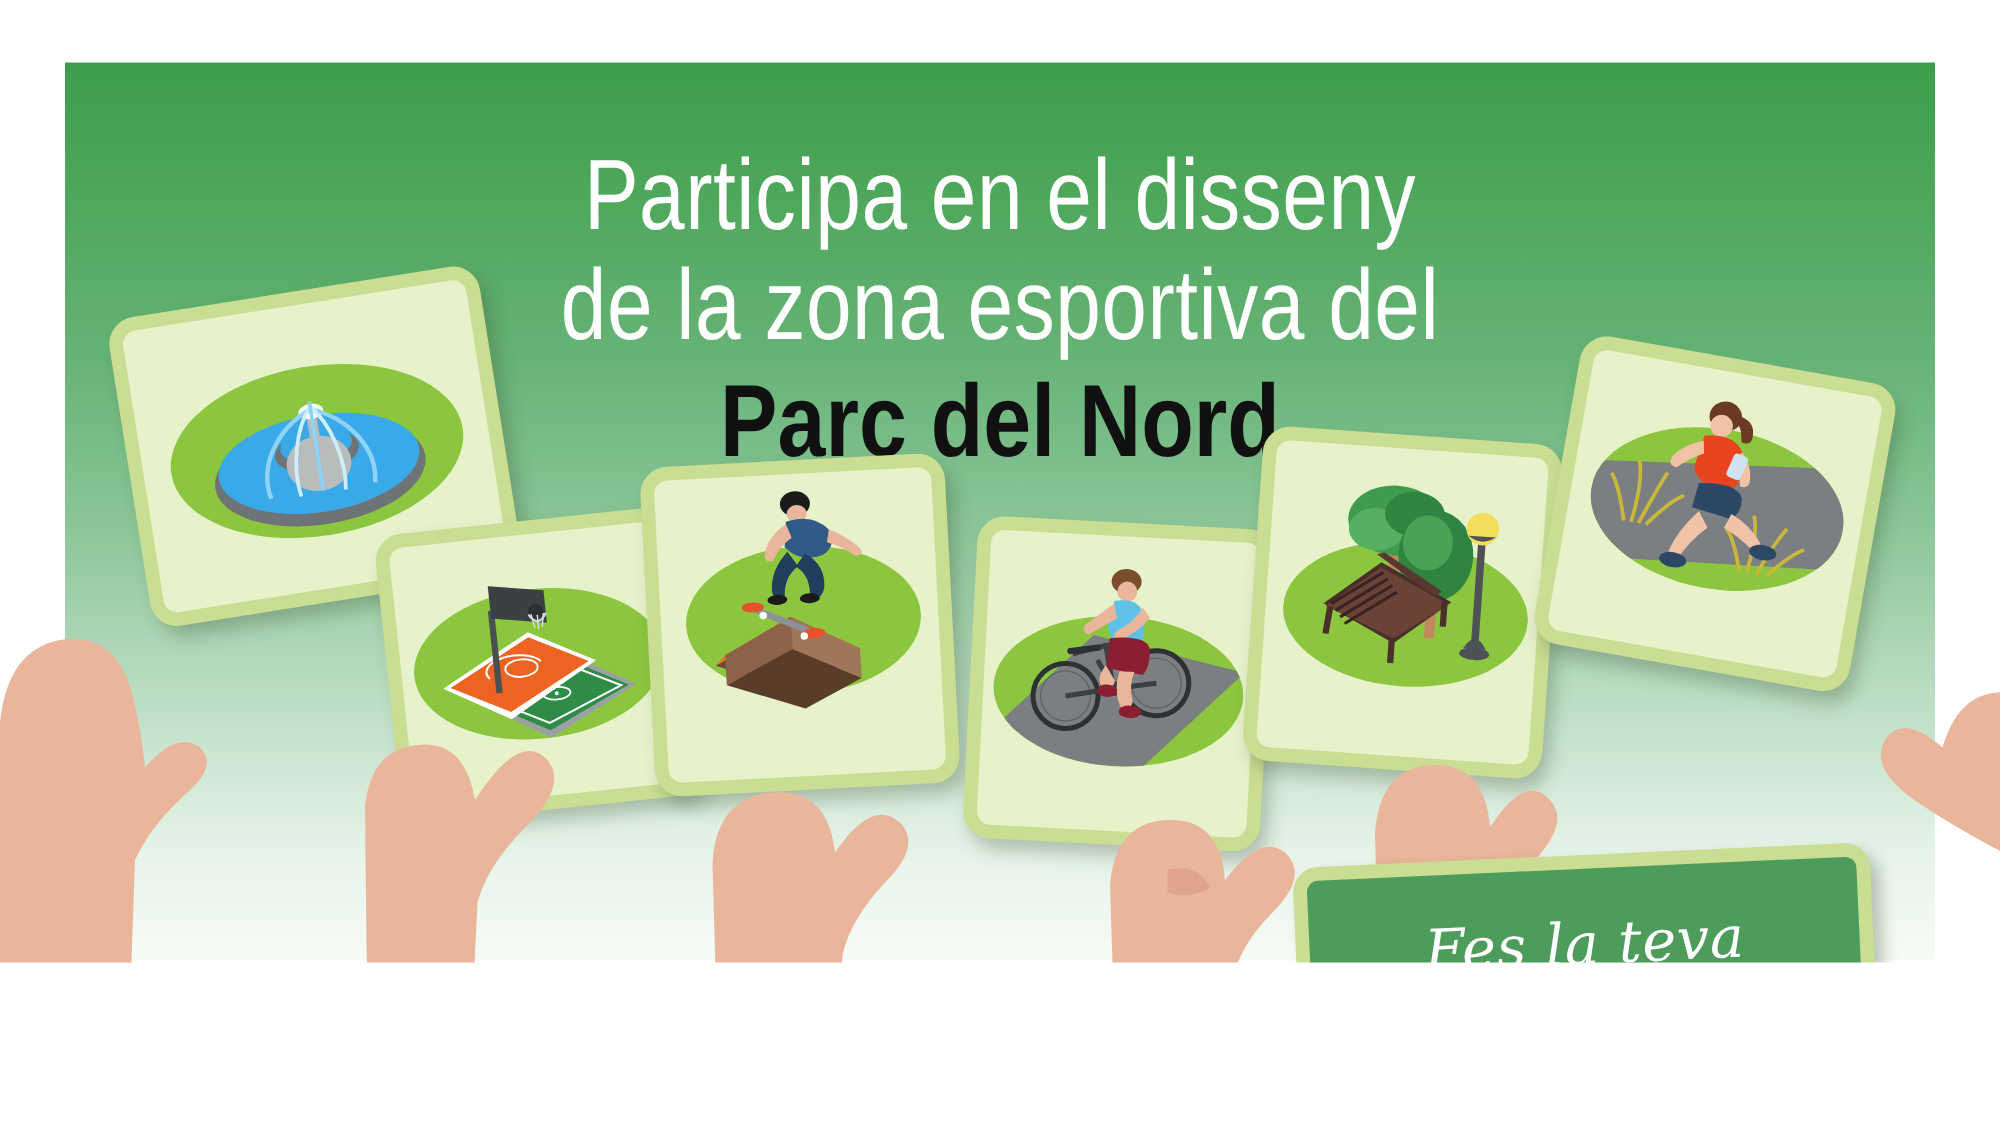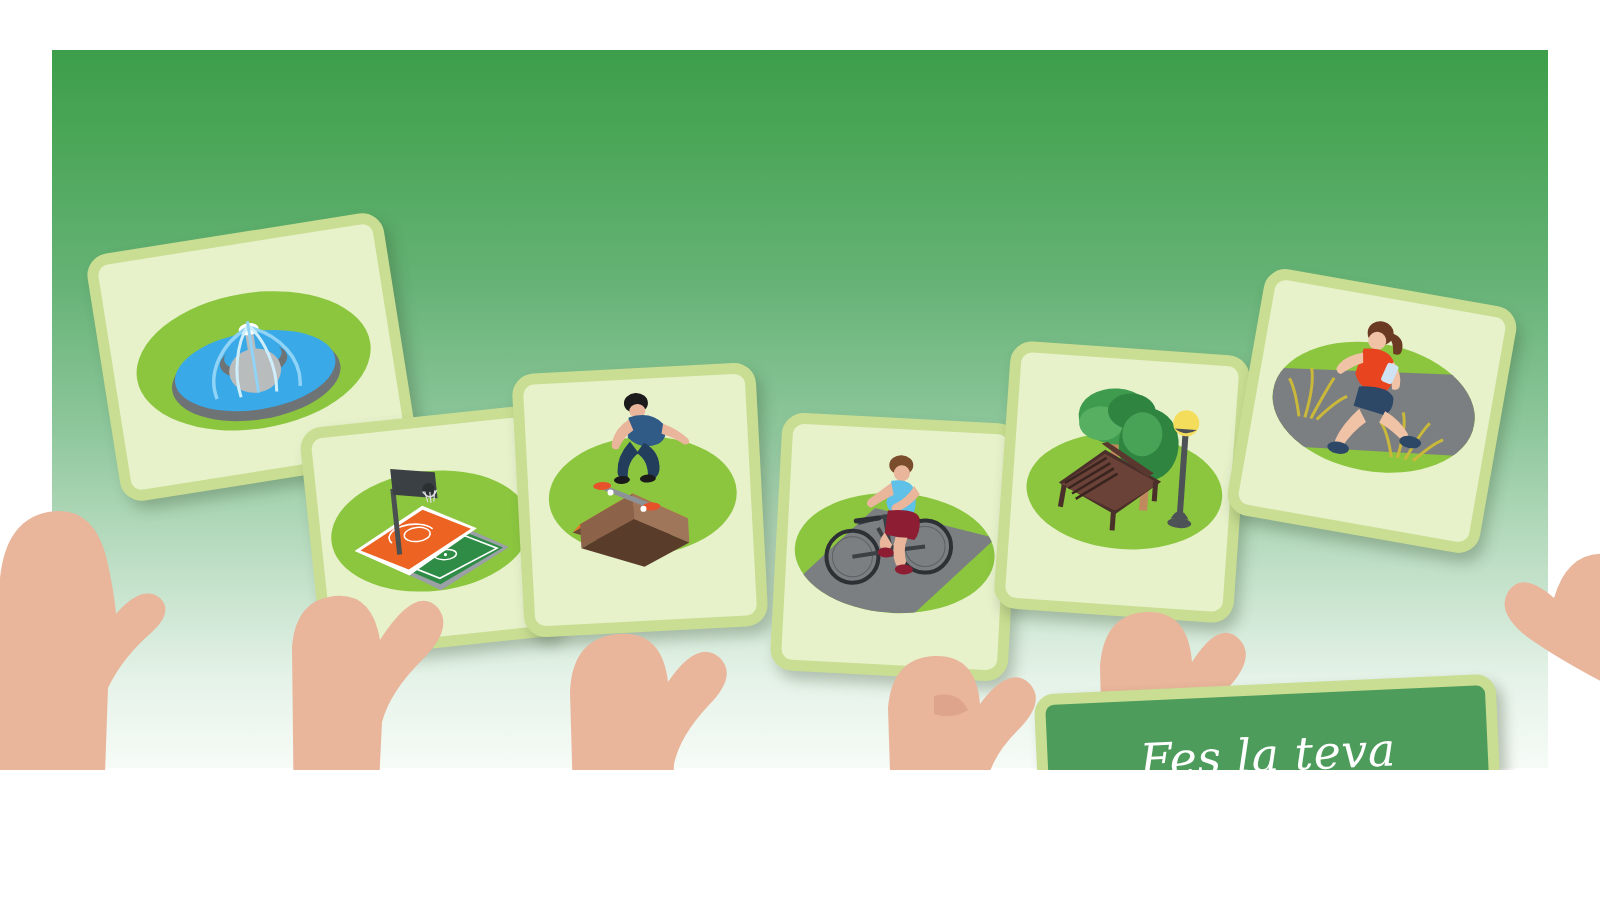"Participa en el disseny" div.headline { html: none -> <div> <span>Participa en el disseny</span> <span>de la zona esportiva del</span> <span>Parc del Nord</span> </div> }
